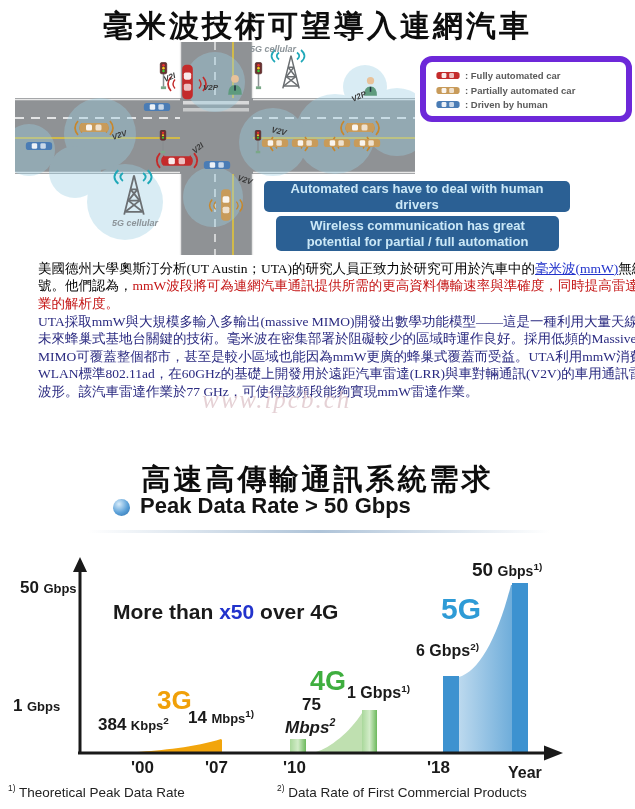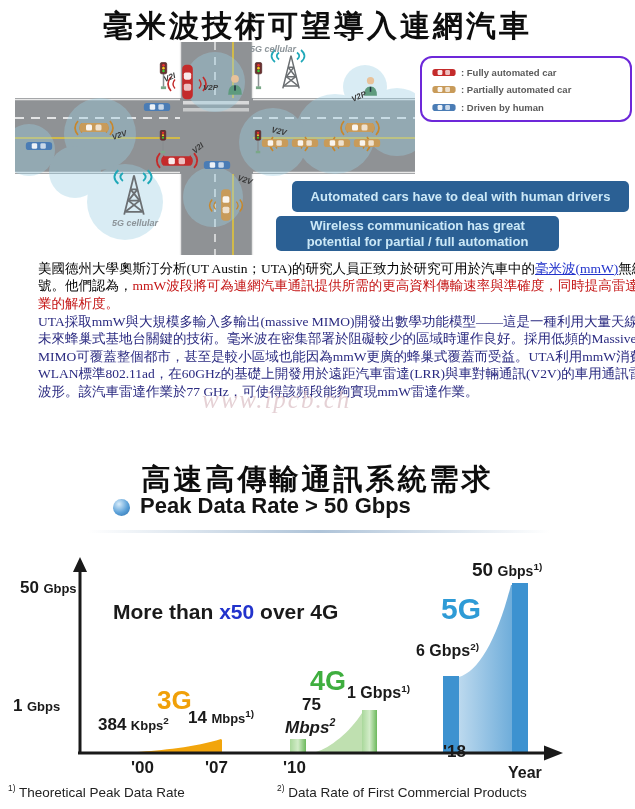": Fully automated car" .legendbox { border: 2px solid #6d28d9 -> 6px solid #6d28d9 }
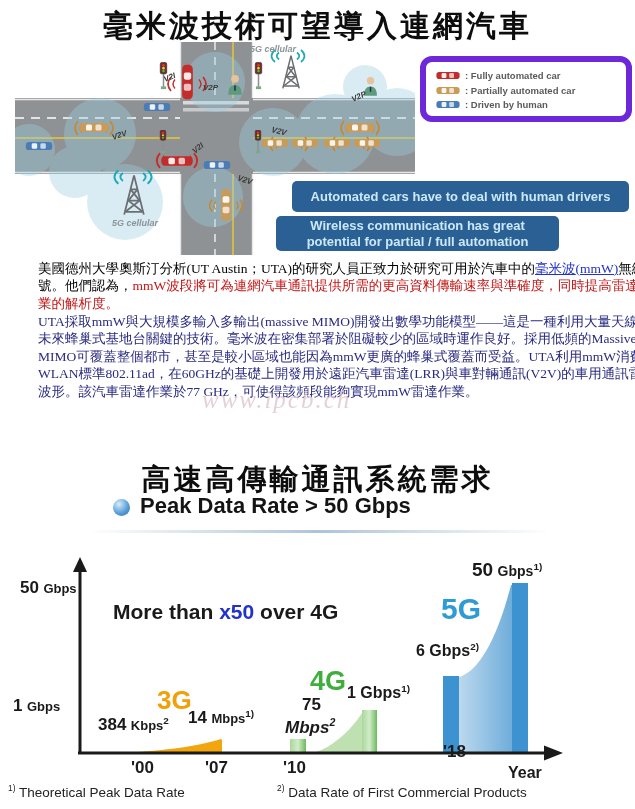"Automated cars have to deal" div.abs { left: 292px -> 264px; width: 337px -> 306px }
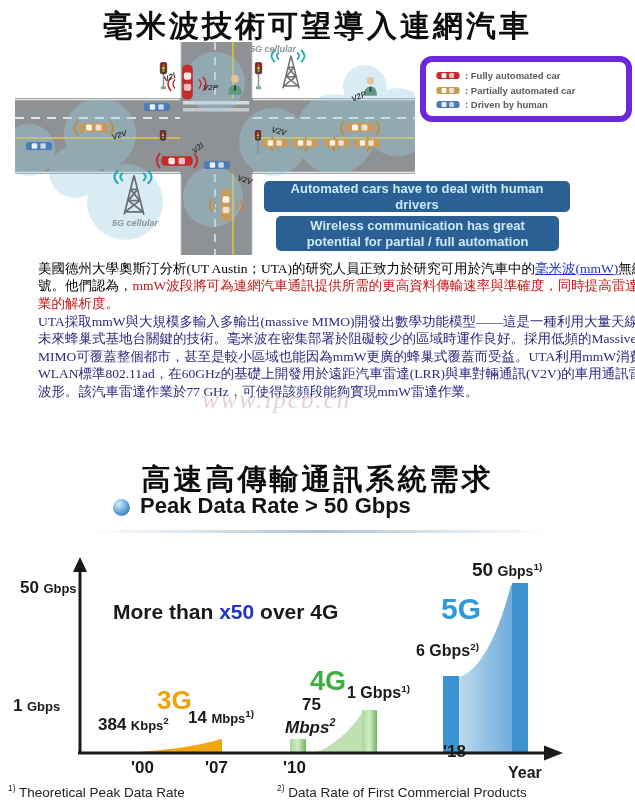"'18" div.tick { margin-left: 16px -> none; top: 190px -> 206px }
